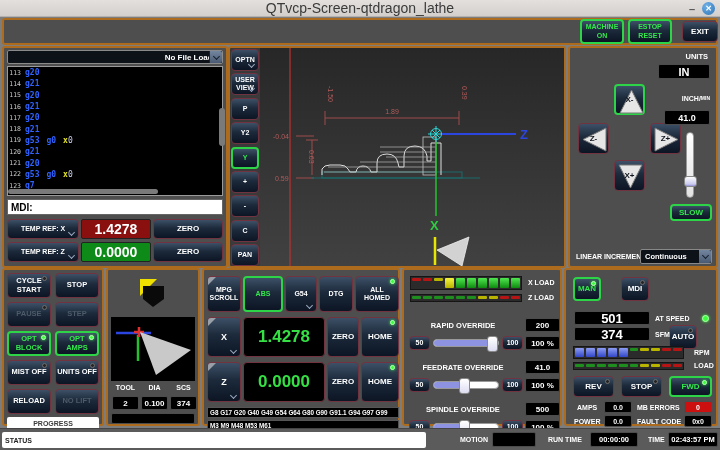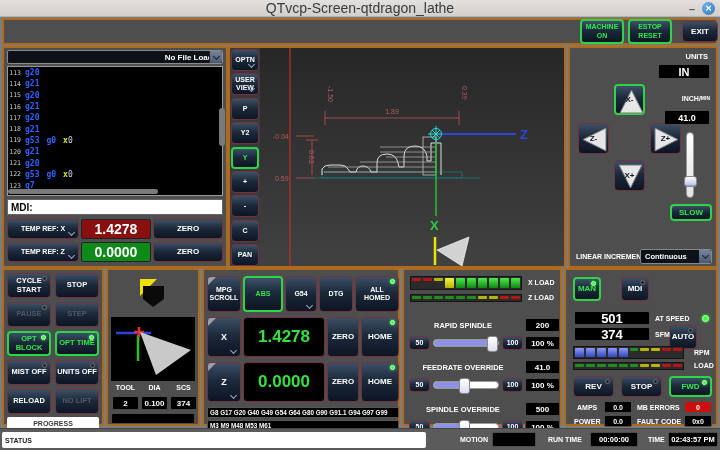"RAPID SPINDLE" span.ovr-lbl { text: SPINDLE -> OVERRIDE }
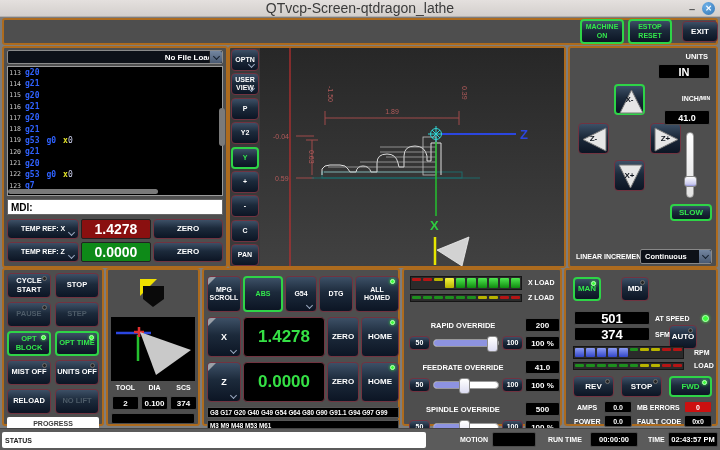"OPT TIME" span { text: TIME -> AMPS }
